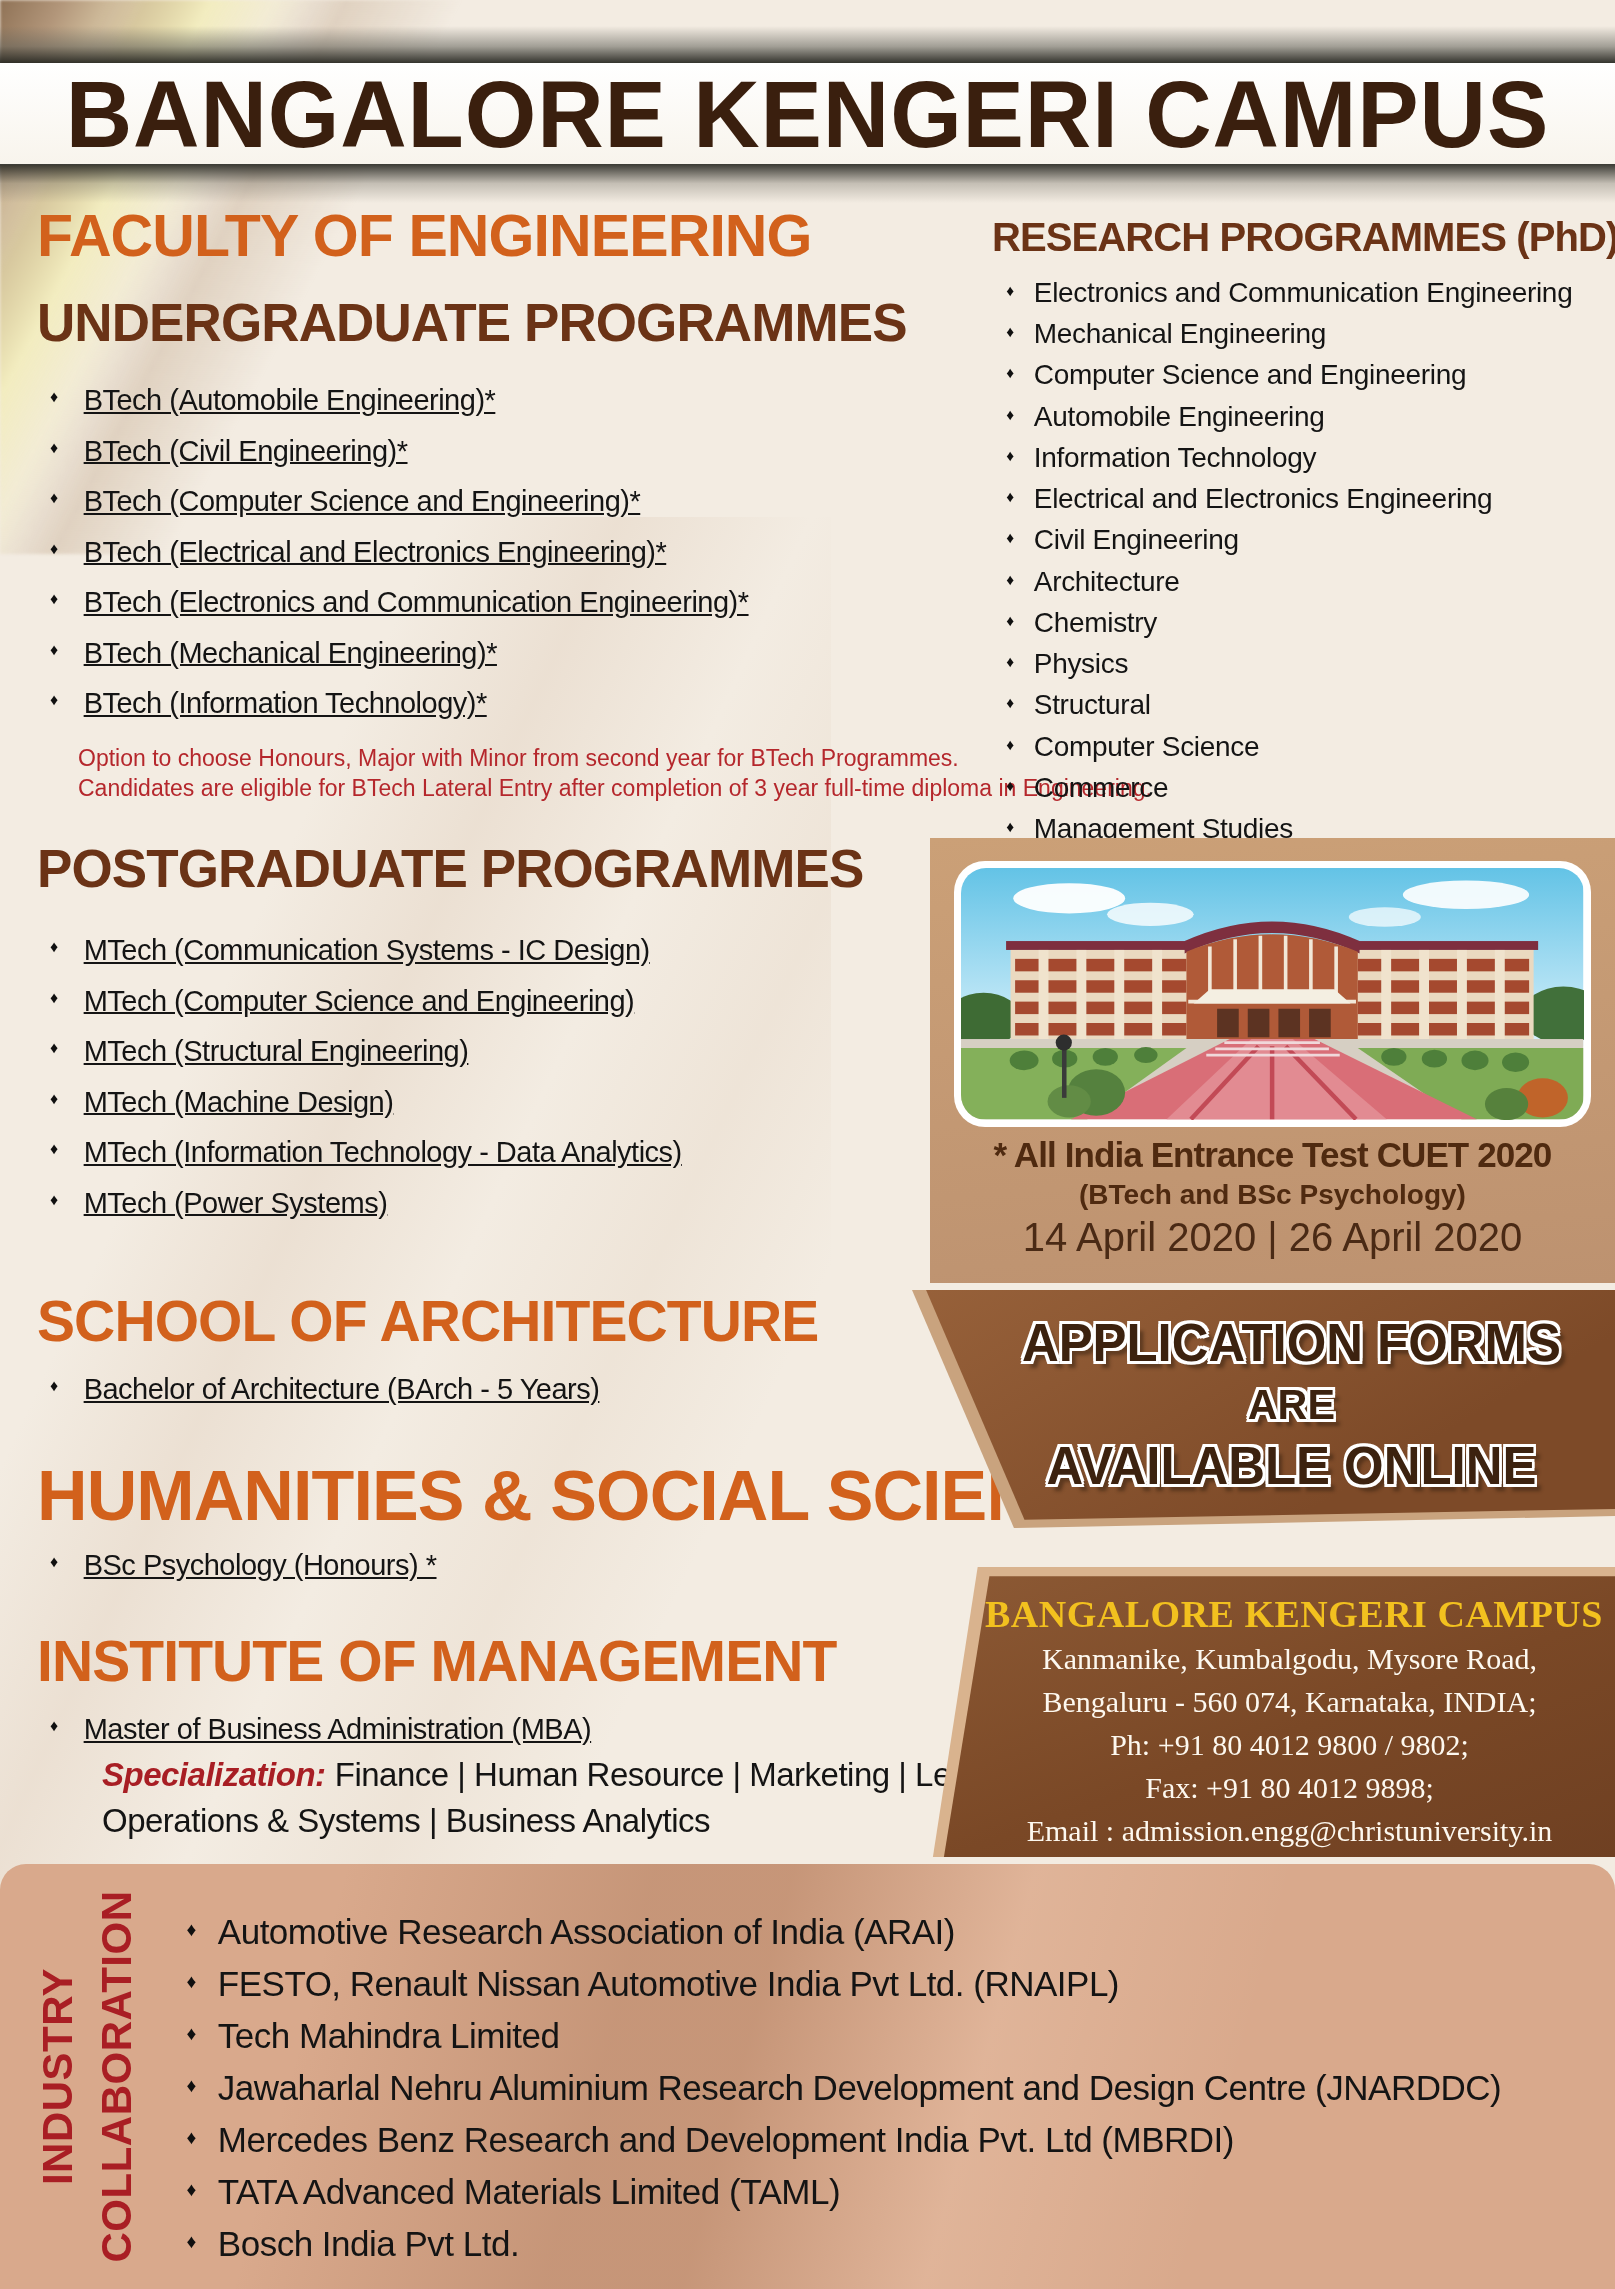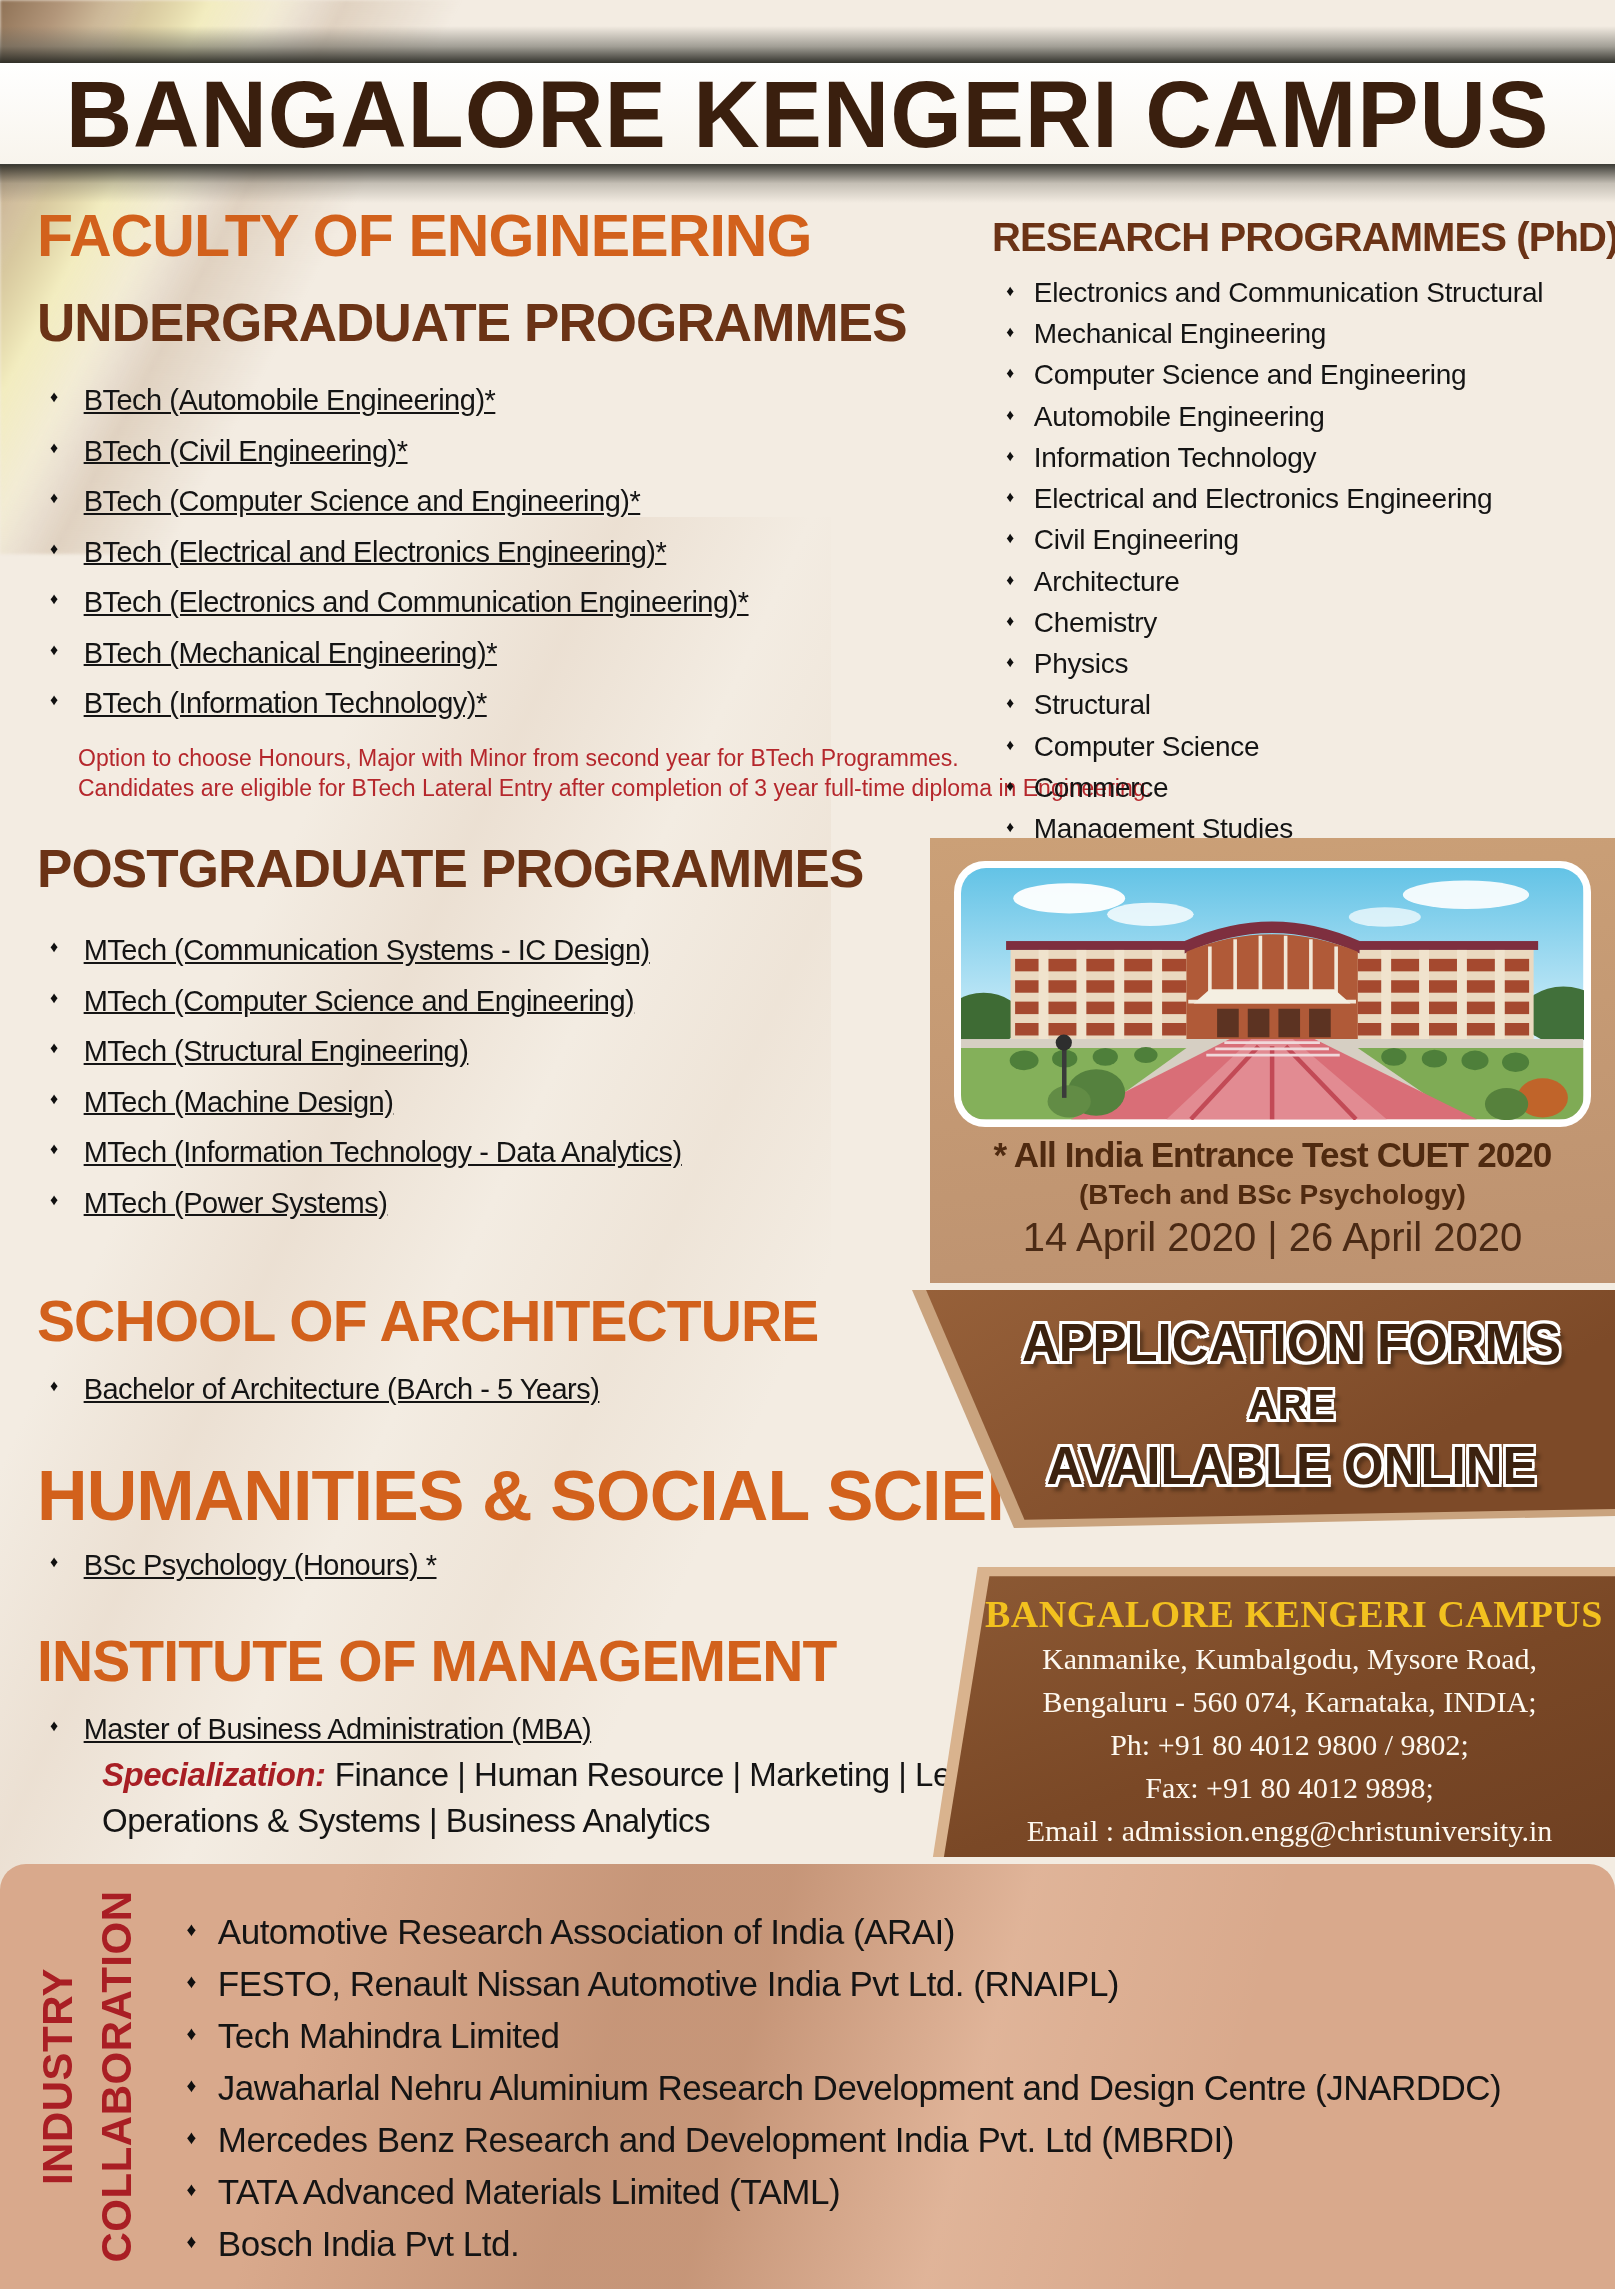"Electronics and Communication Structural" span { text: Structural -> Engineering }
